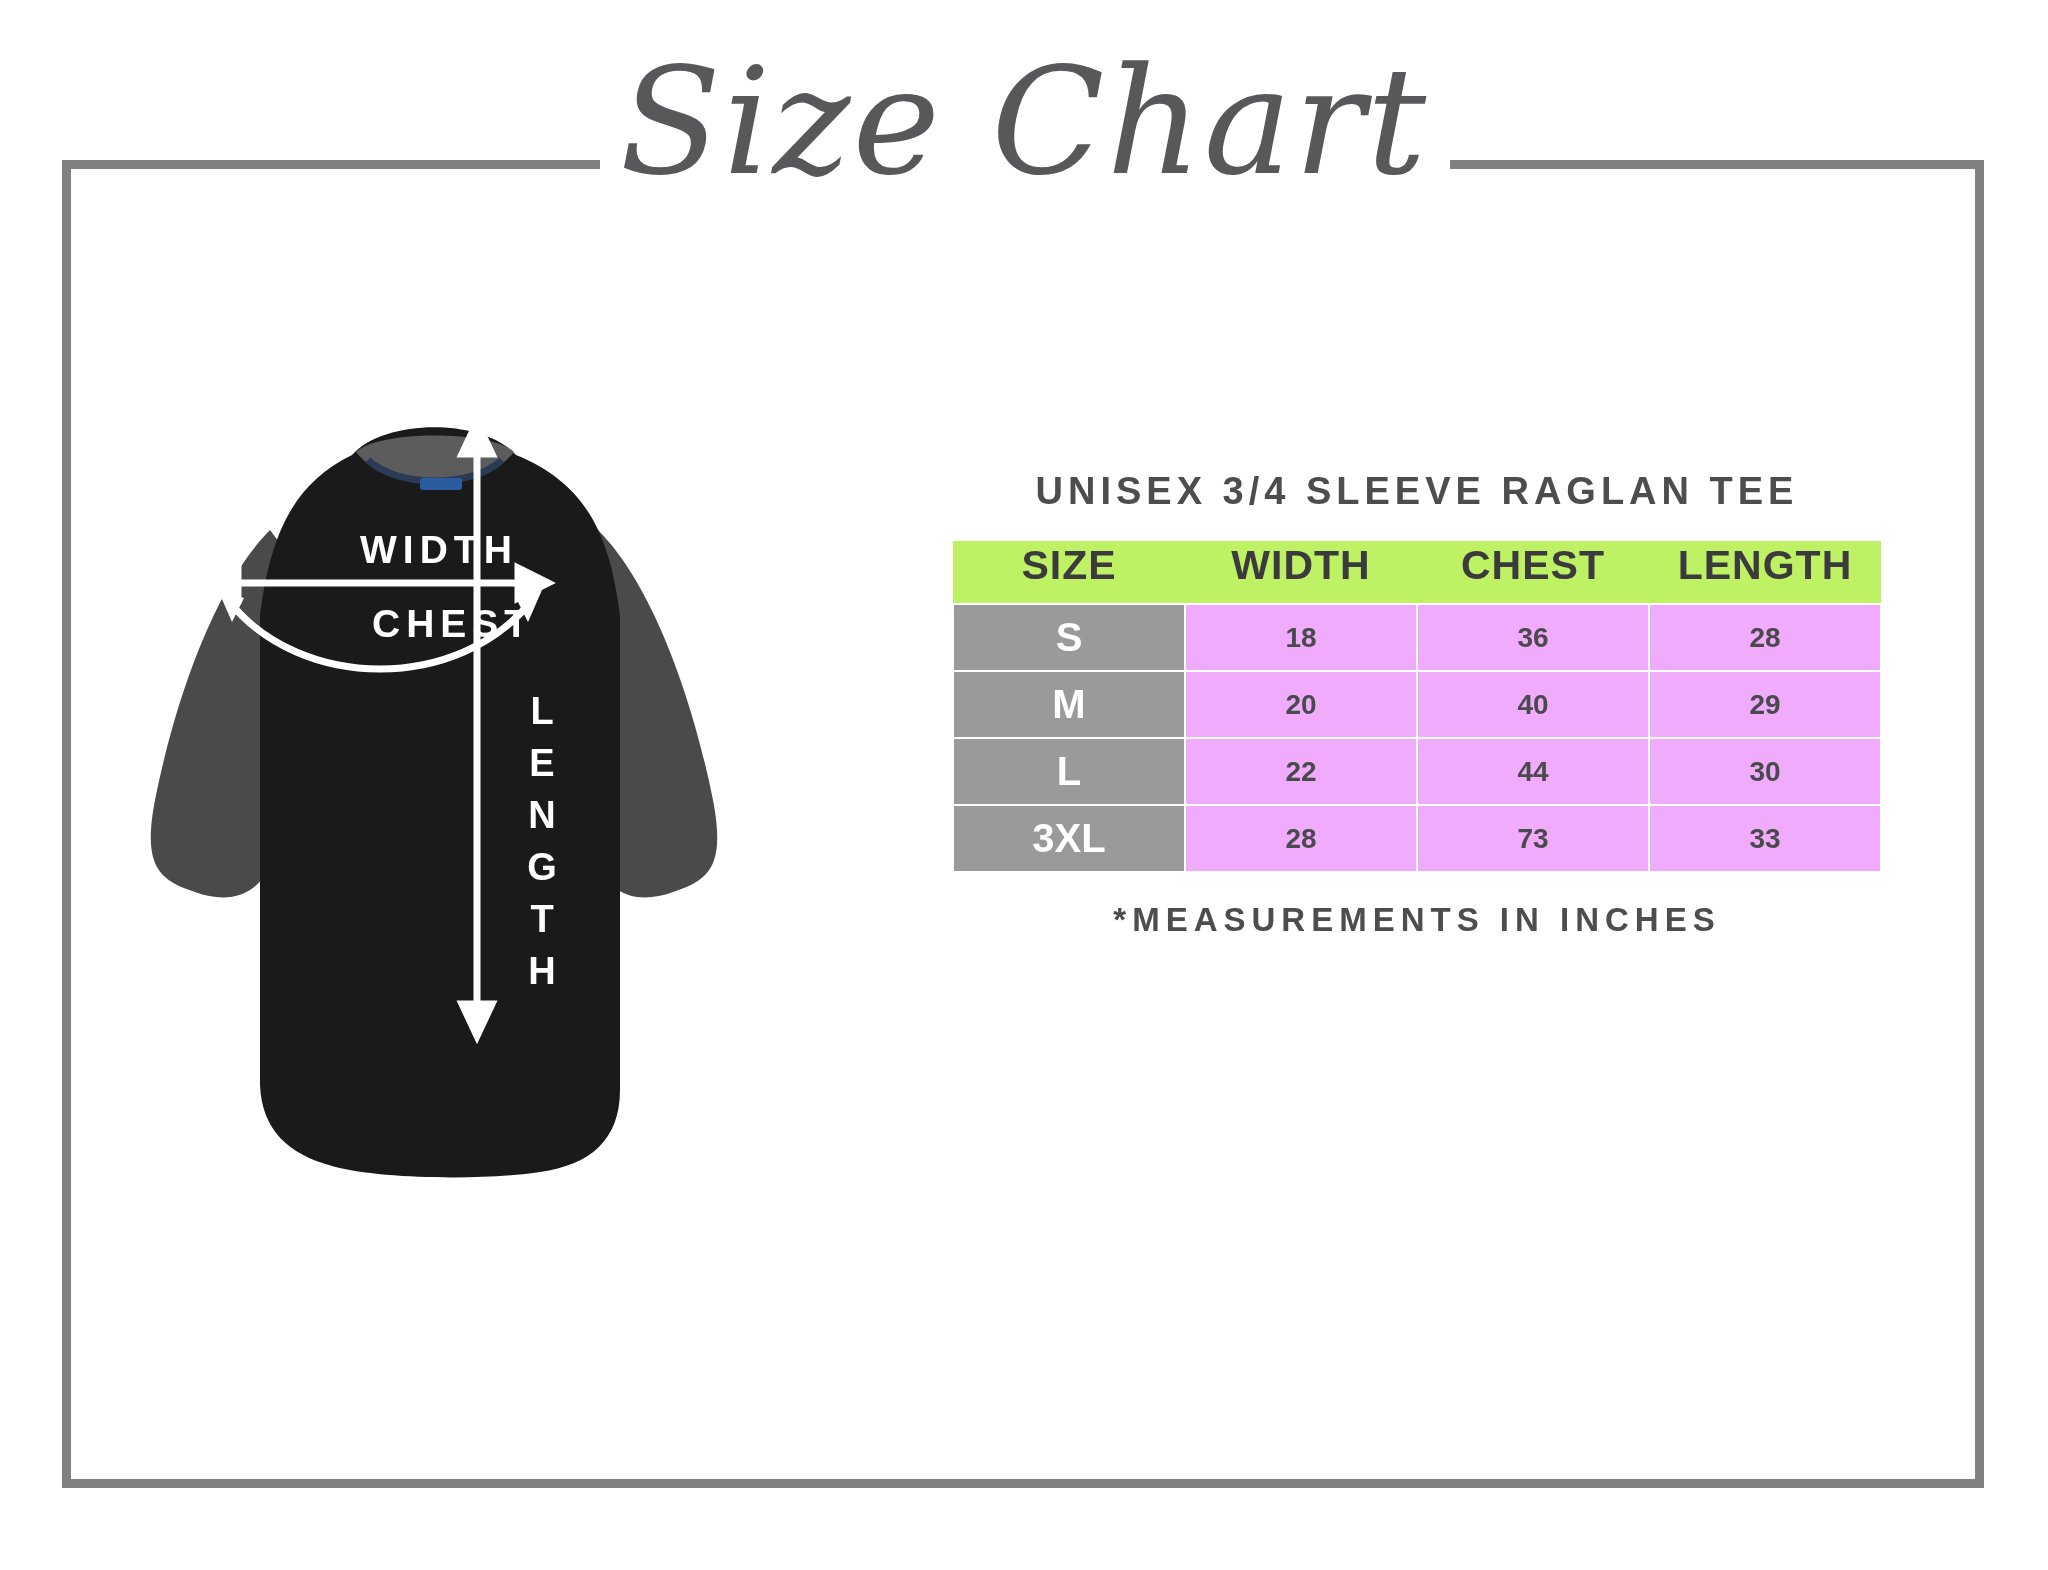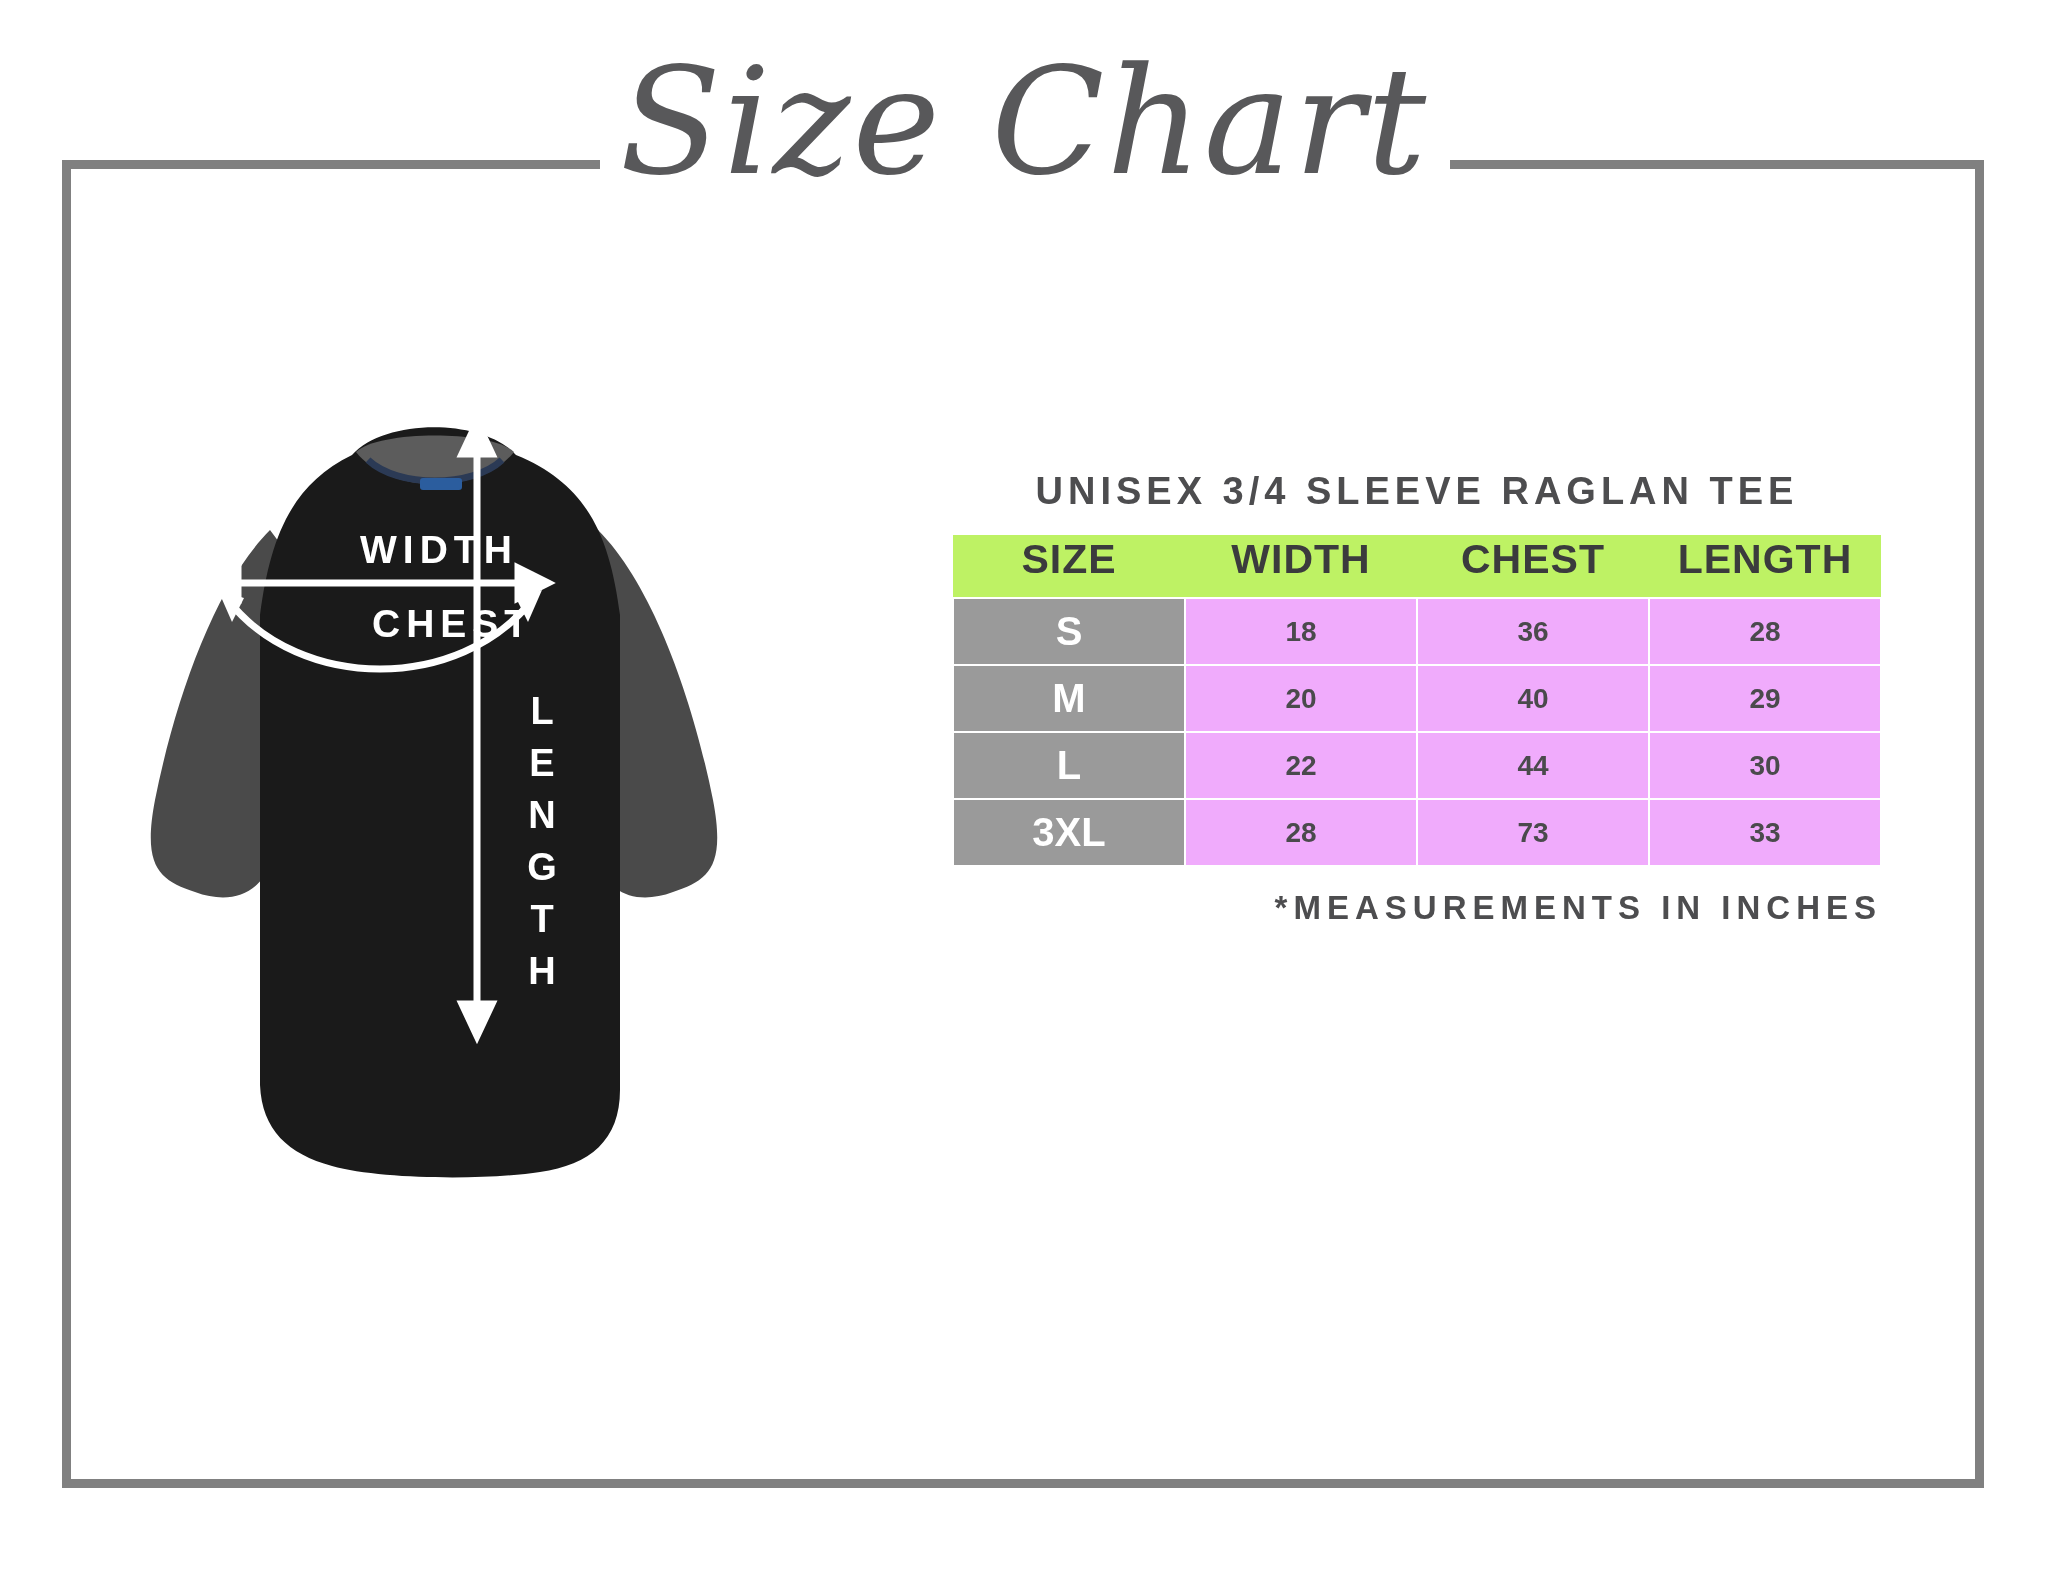"UNISEX 3/4 SLEEVE RAGLAN TEE" .tbl-title { margin-bottom: 22px -> 28px }
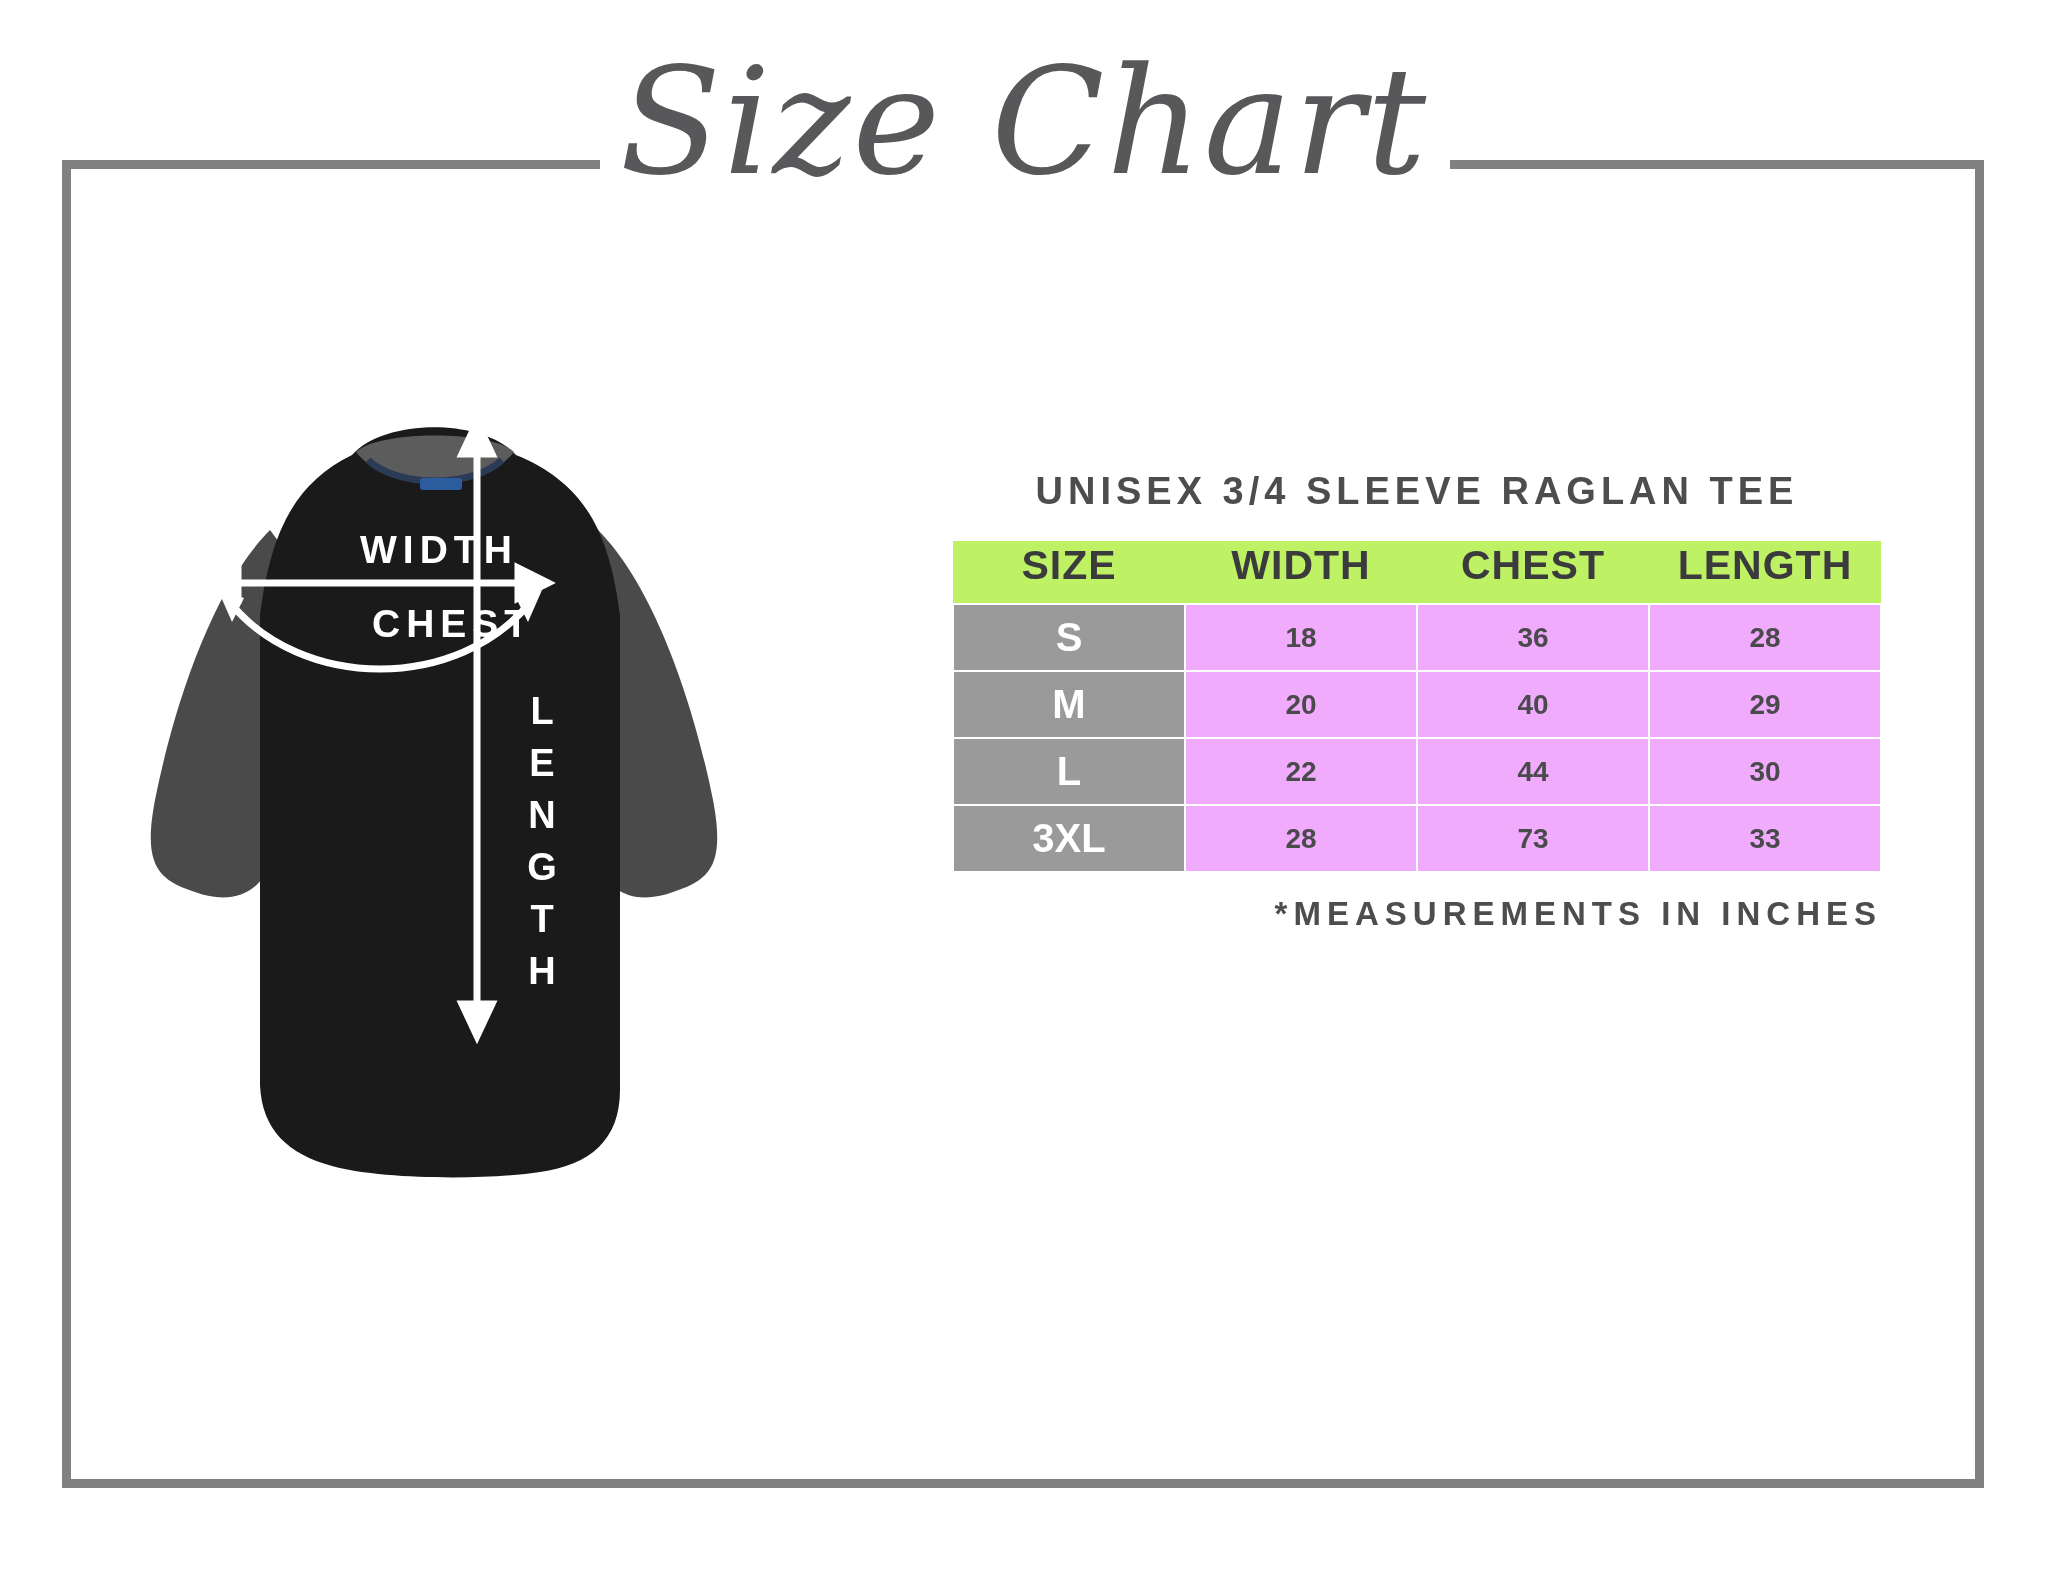"*MEASUREMENTS IN INCHES" .note { margin-top: 22px -> 28px; text-align: right -> center }
